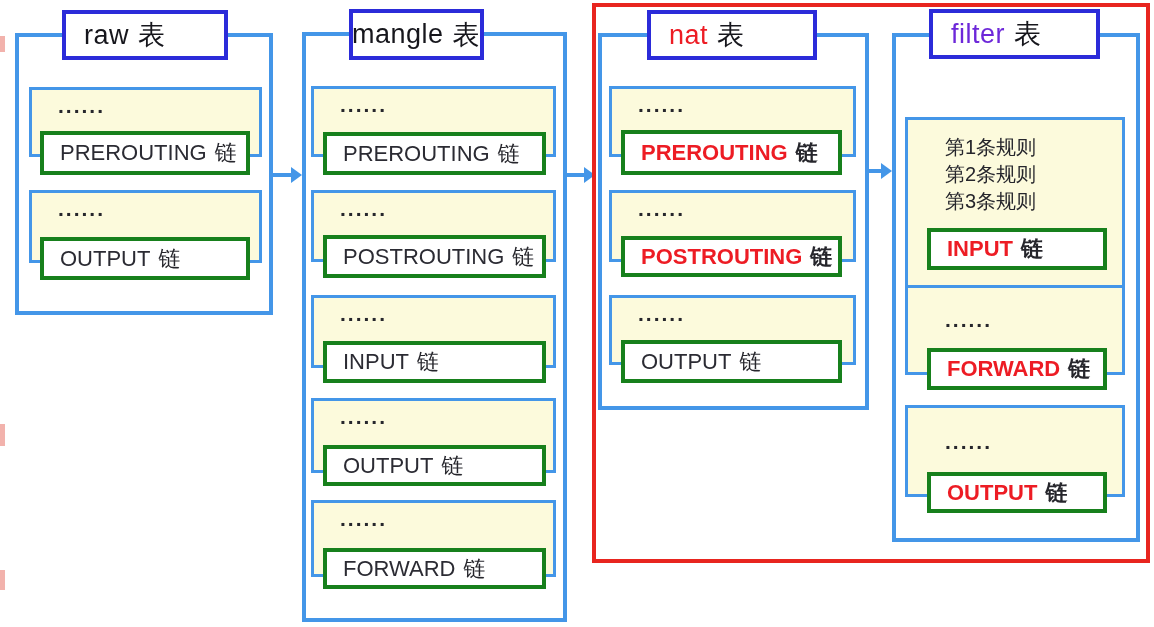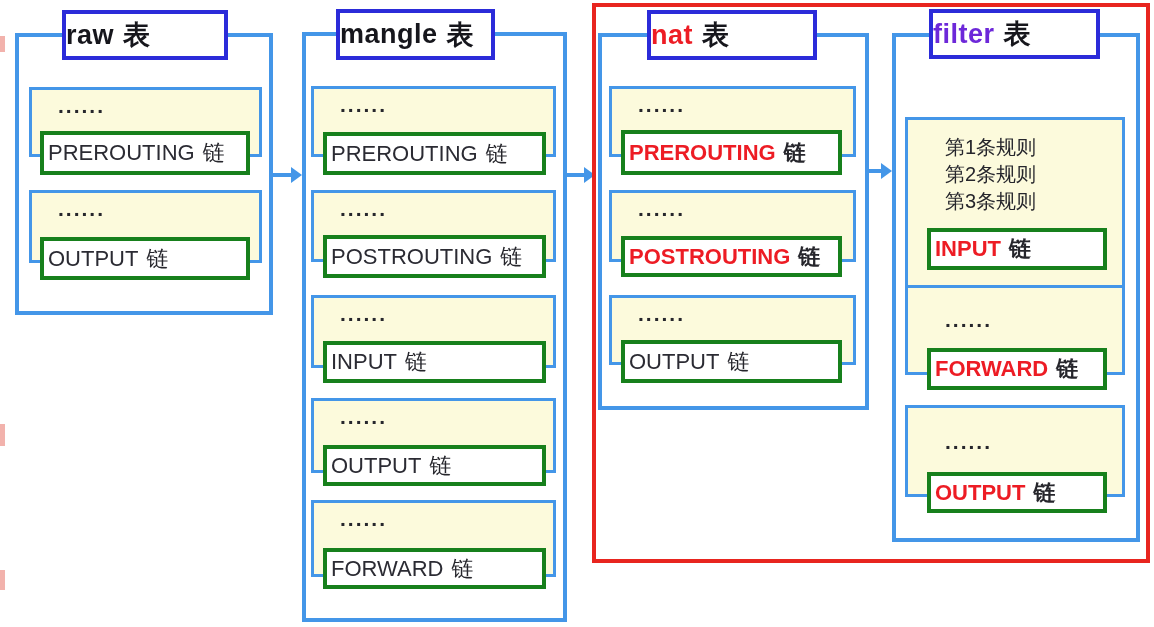"raw" .title-box { font-weight: 700 -> 400; padding-left: none -> 18px }
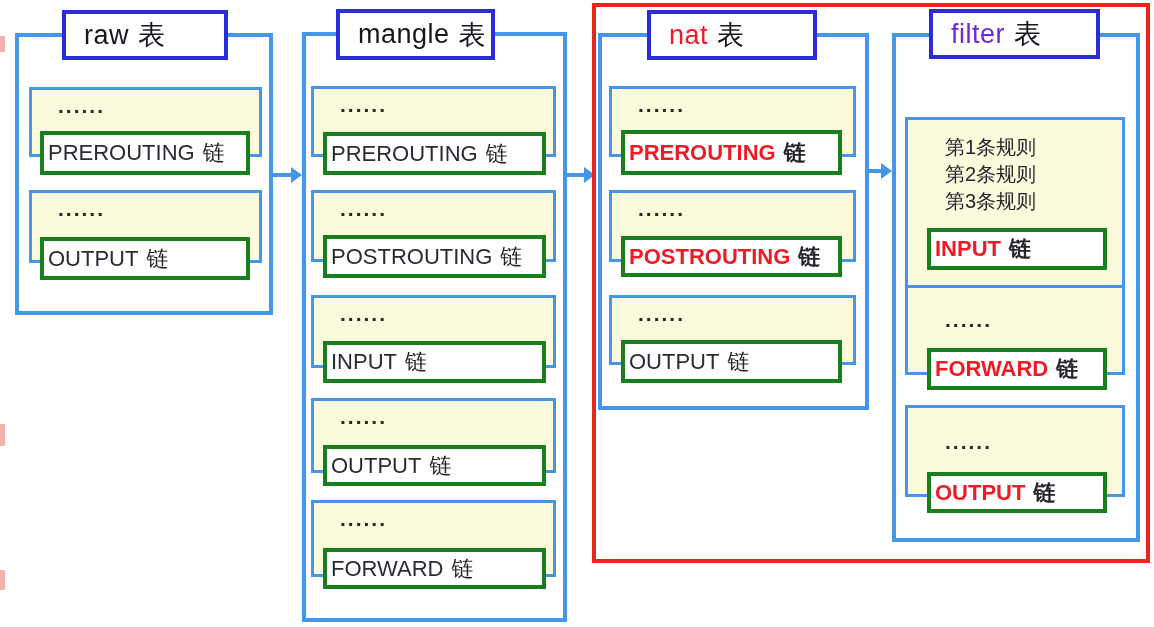"mangle" div.title-box { justify-content: none -> flex-end; left: 336px -> 349px; width: 159px -> 135px }
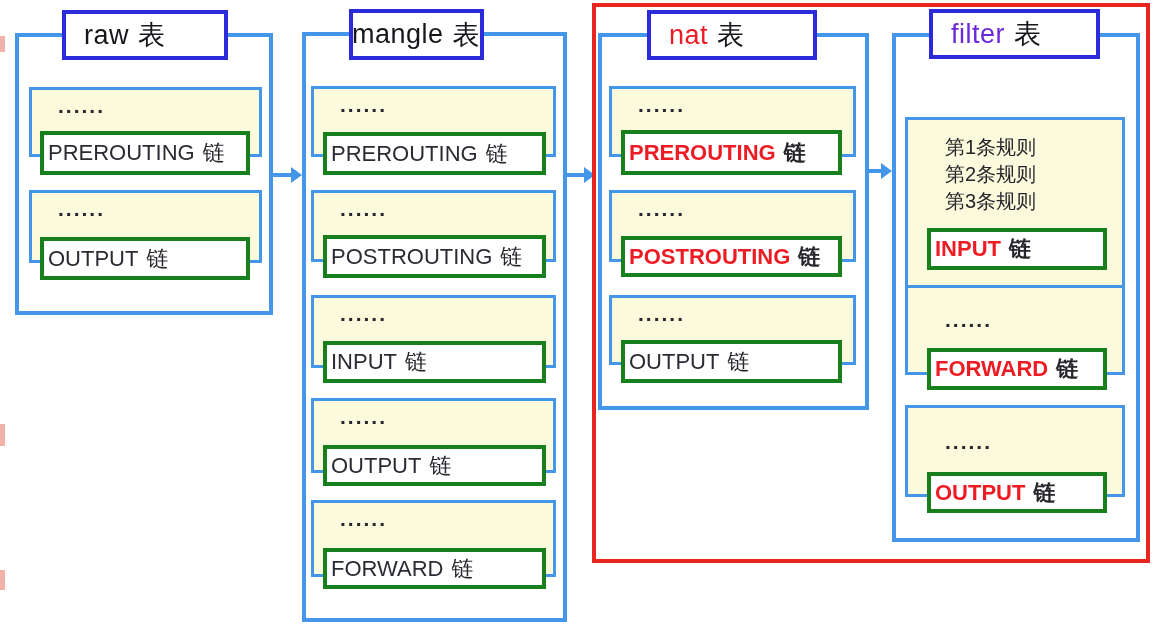"PREROUTING" .chainbox { padding-left: 4px -> 16px }
